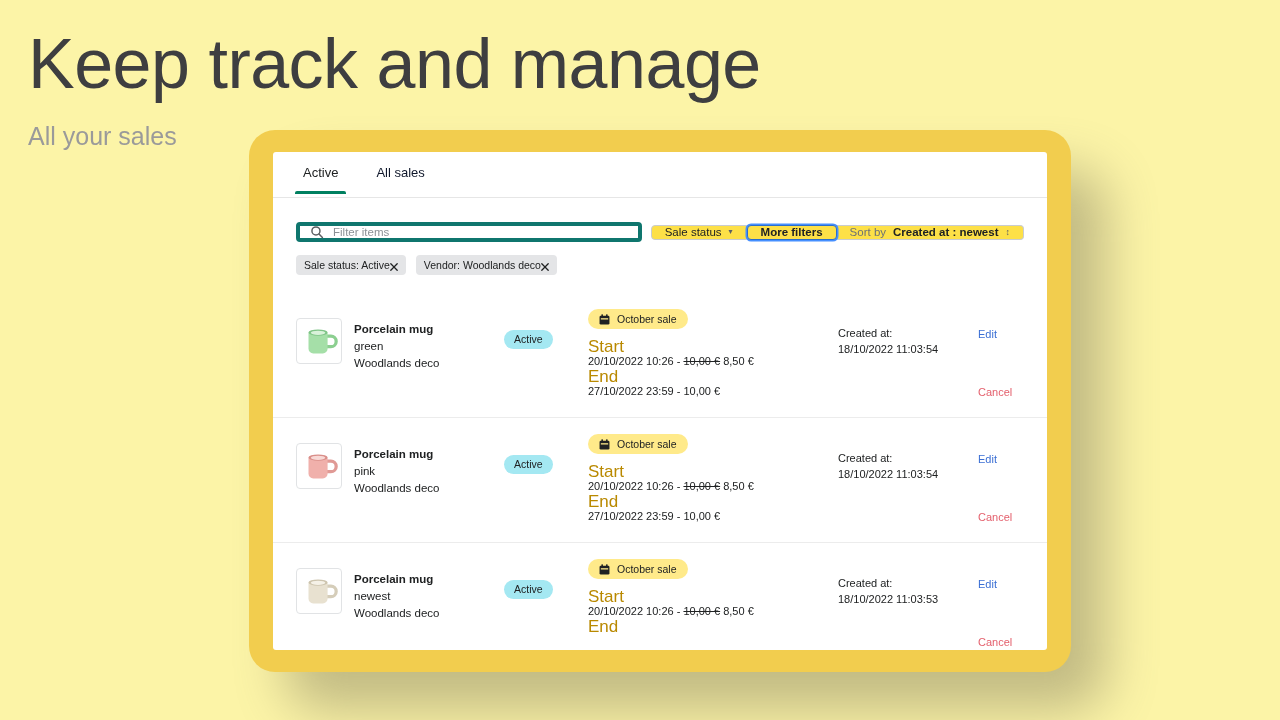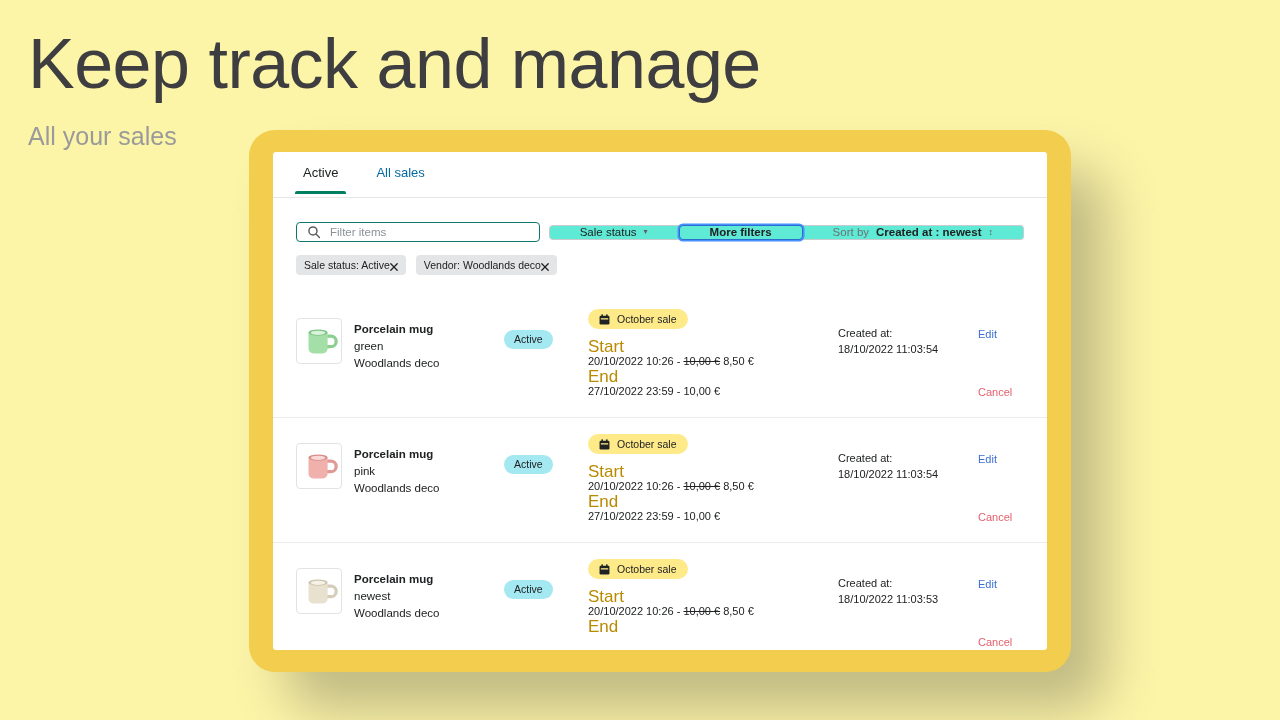"All sales" .tab { color: #0369a1 -> #0f172a }
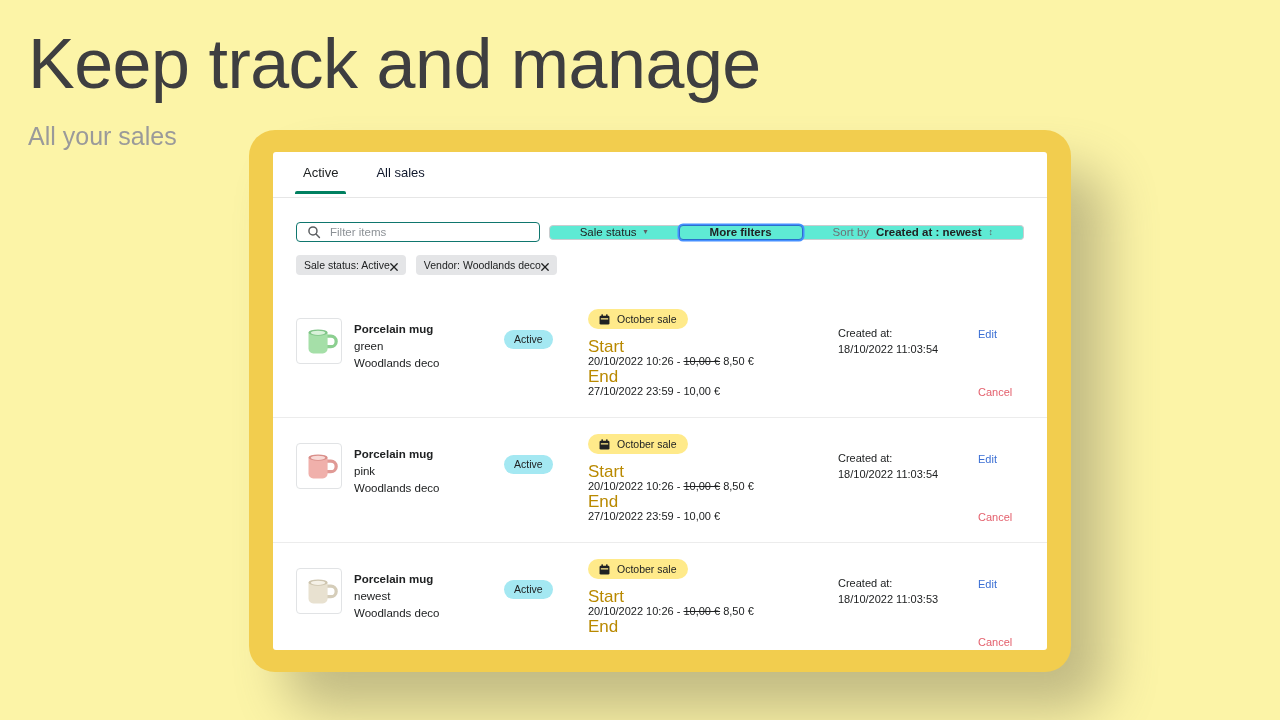"Filter items" .search-wrap { border: 1px solid #0f766e -> 4px solid #0f766e }
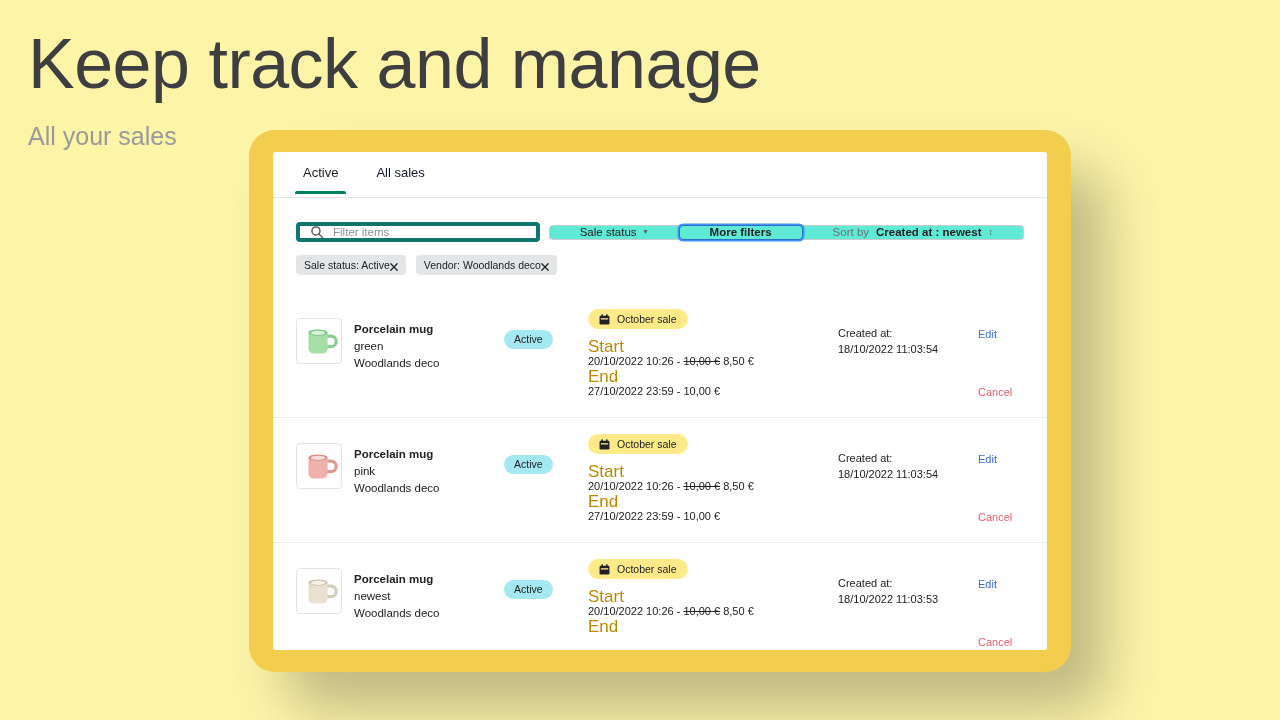"Sale status" .pill-btn { background: #5eead4 -> #fde047; padding: 0 30px -> 0 13px }
